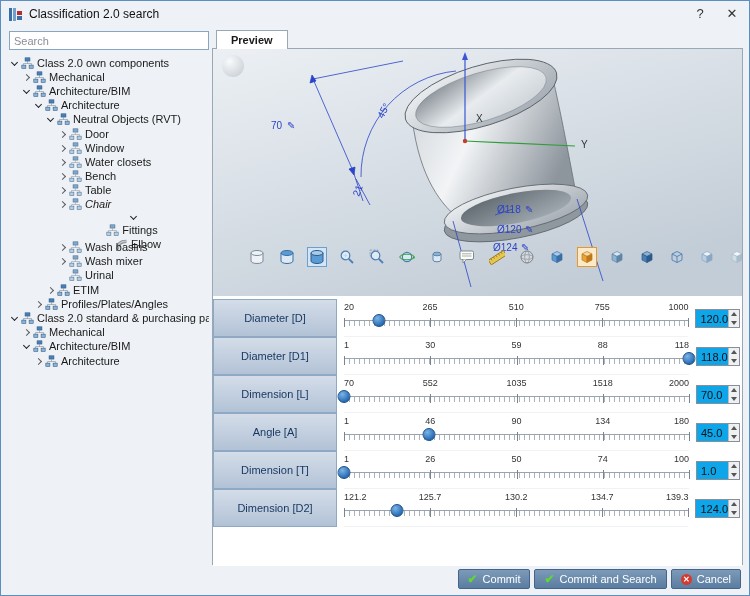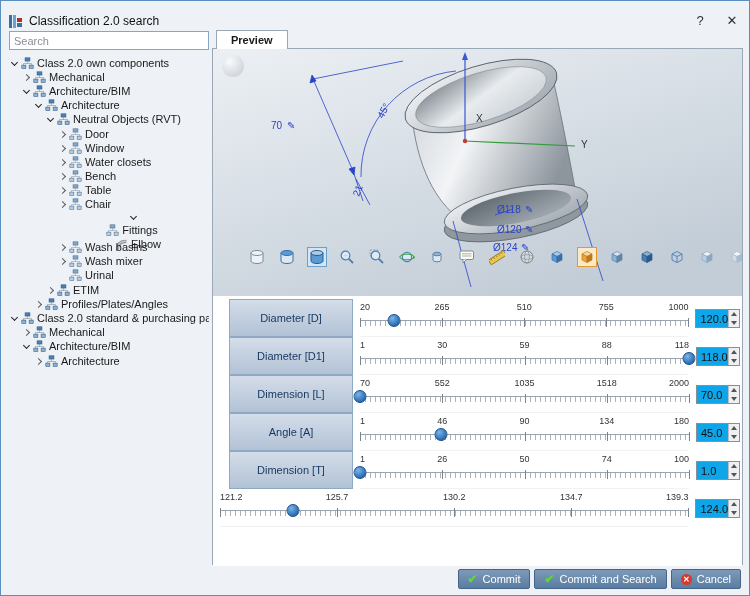"Classification 2.0 search" .titlebar { top: 8px -> 1px }
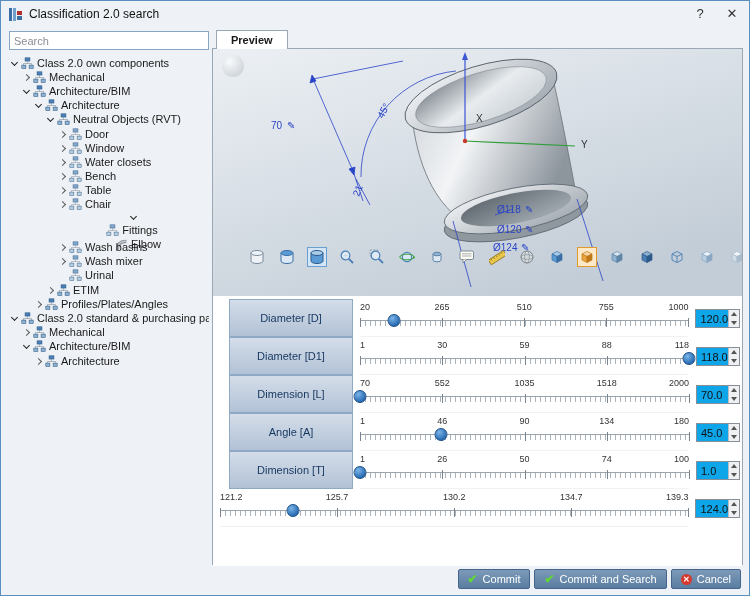"Chair" span.sel { font-style: none -> italic }
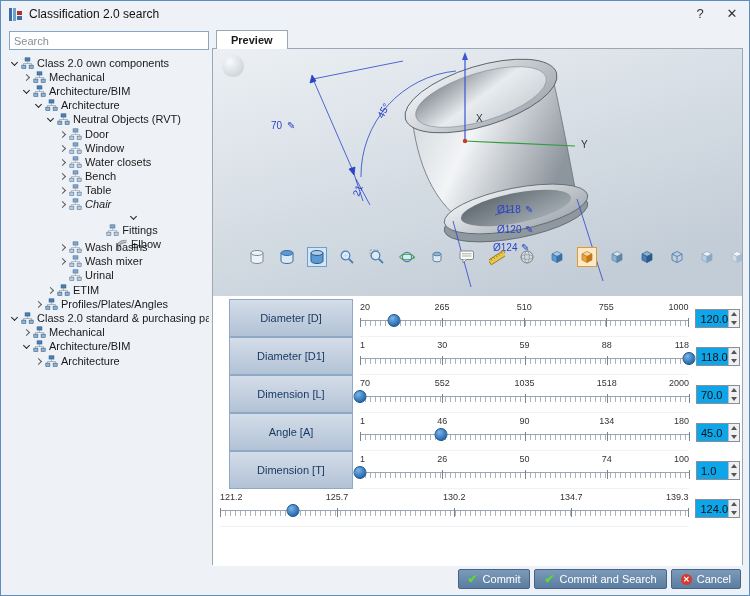"Diameter [D]" .slabel { margin-left: 16px -> 0 }
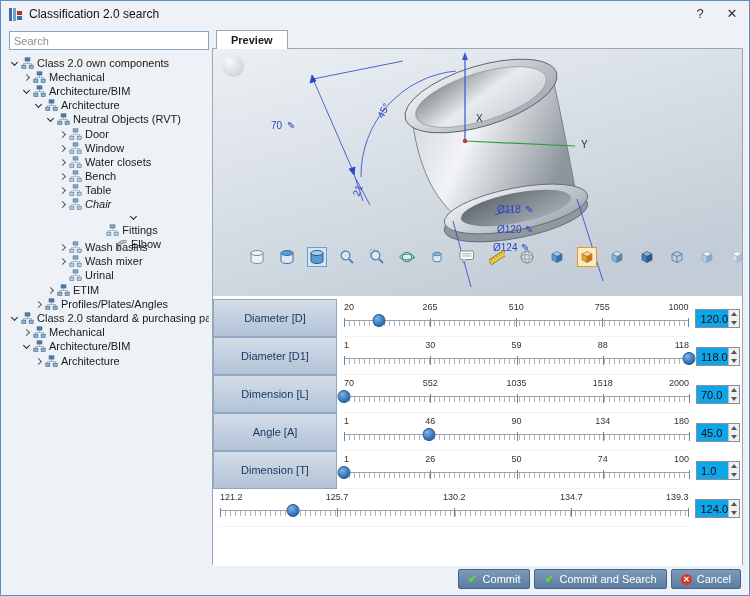"Dimension [D2]" div.slabel { html: none -> <div>Dimension [D2]</div> }
